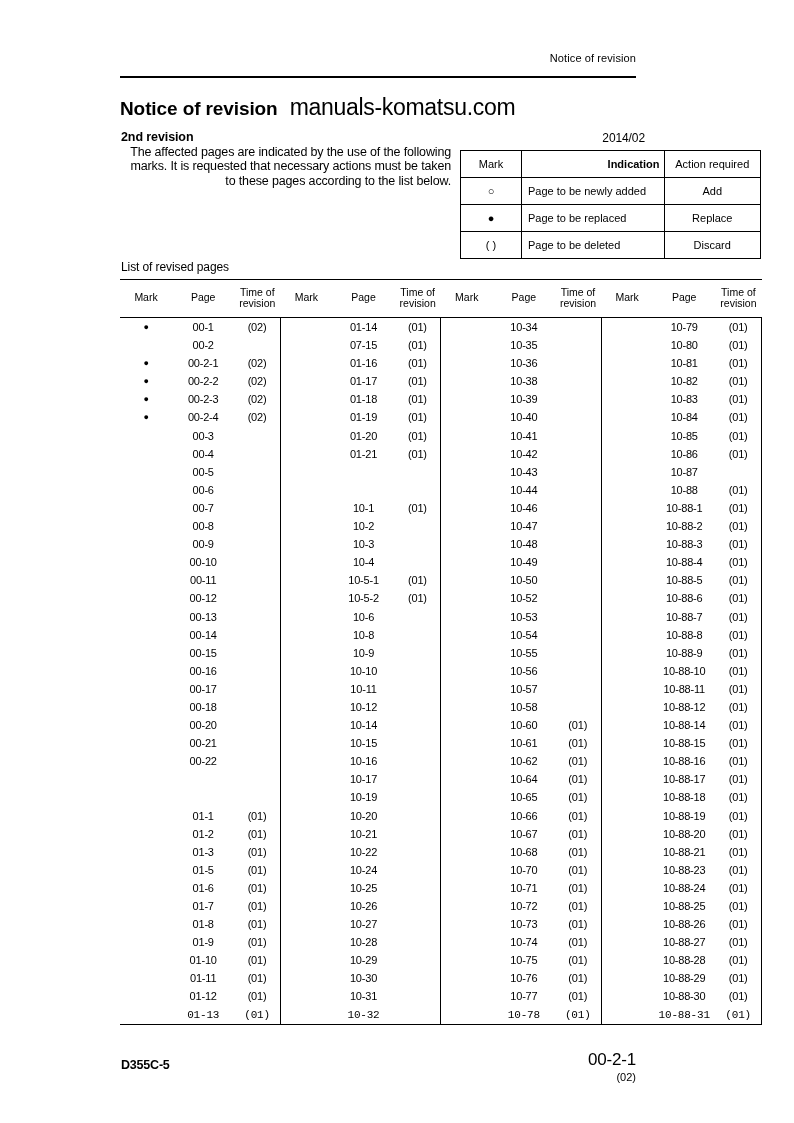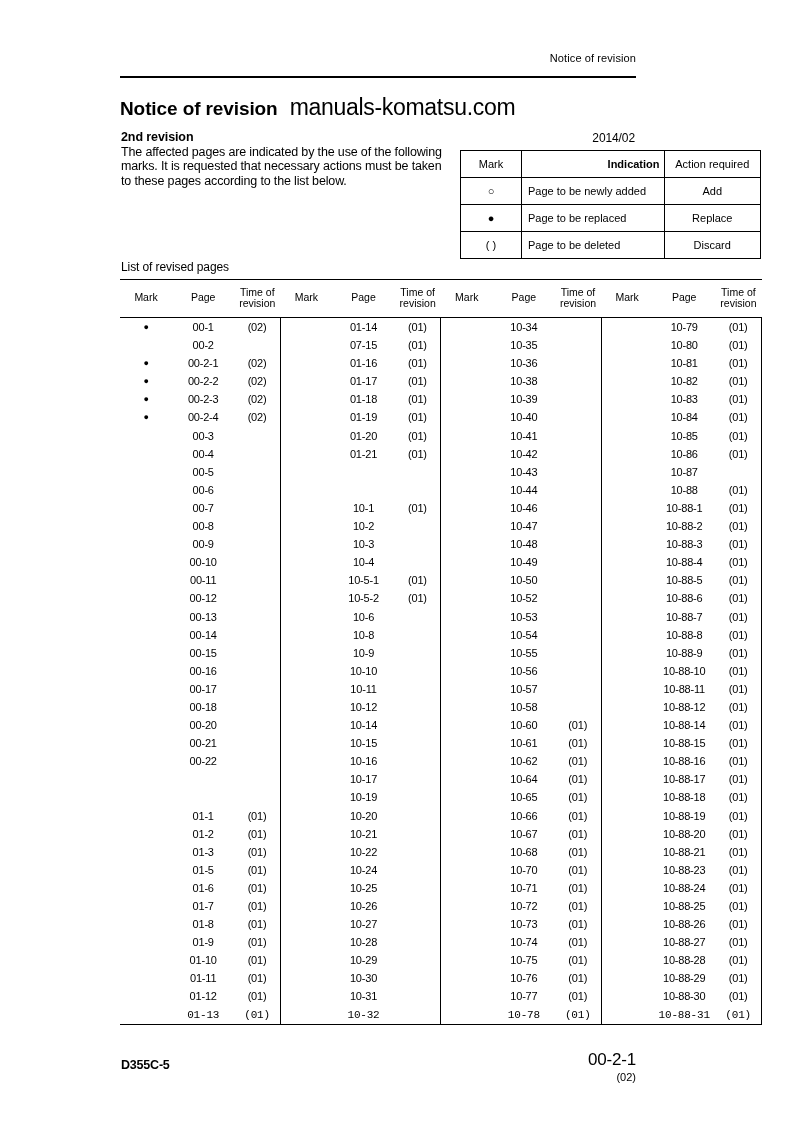"2014/02" .rev-date { right: 65px -> 55px }
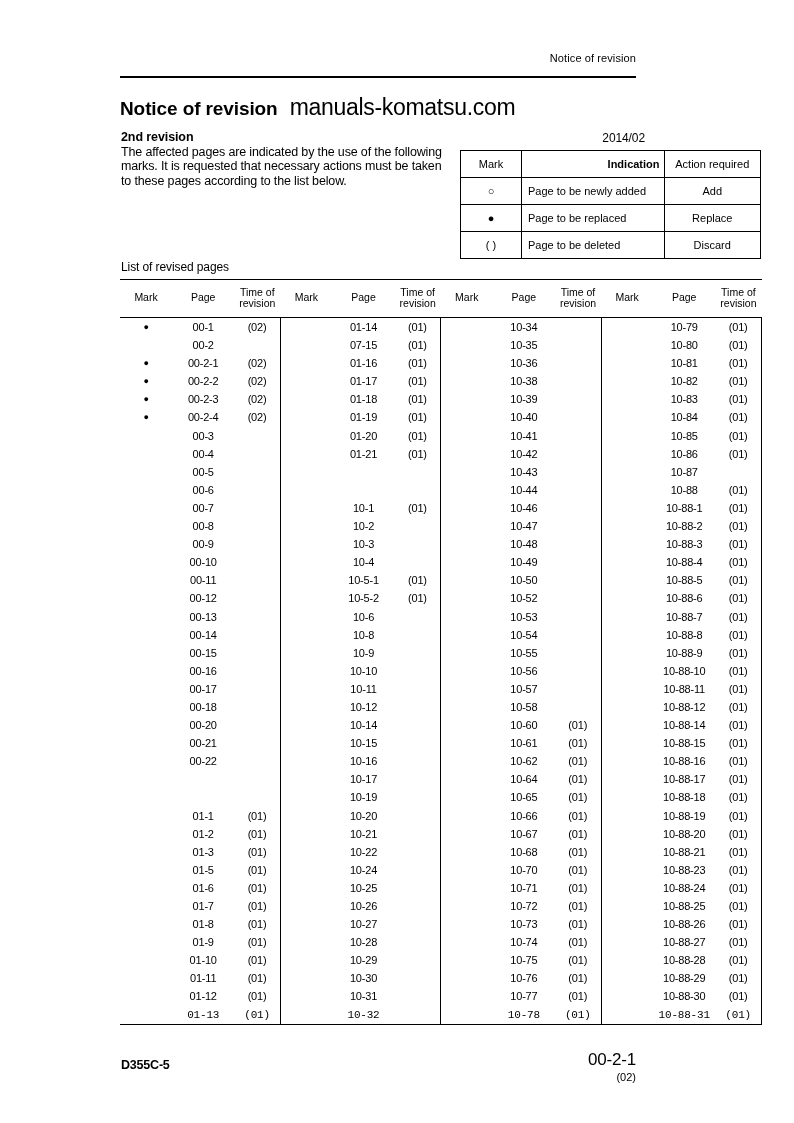"The affected pages are indicated" .intro-body { text-align: none -> right }
